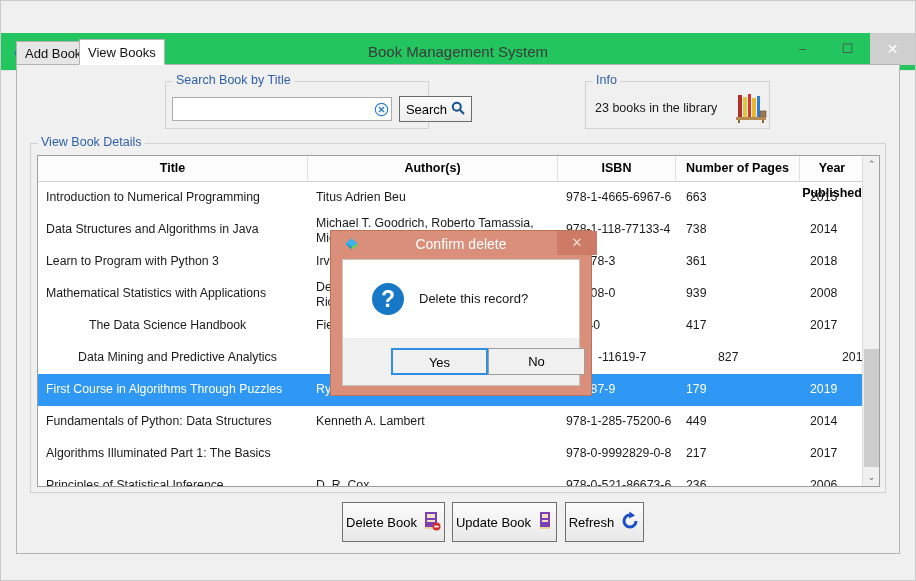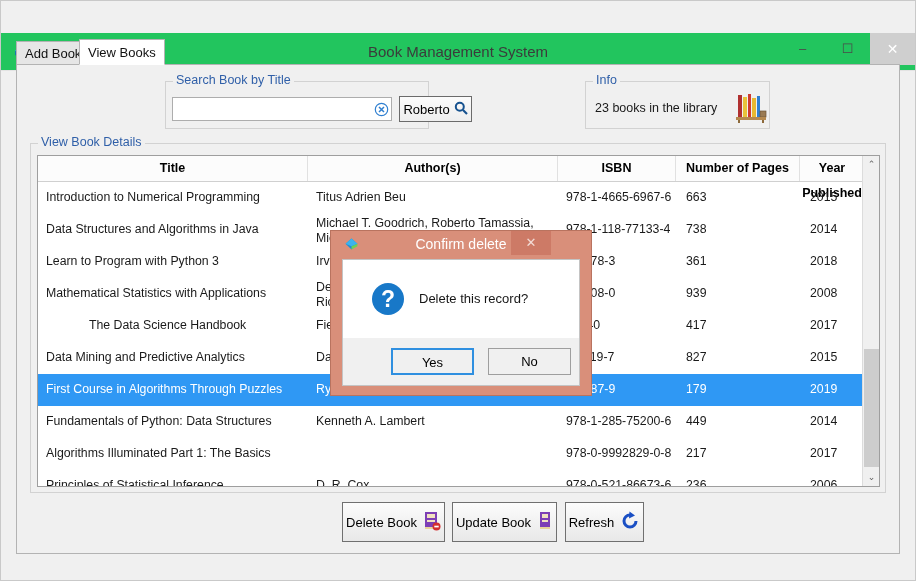"Roberto" span { text: Roberto -> Search }
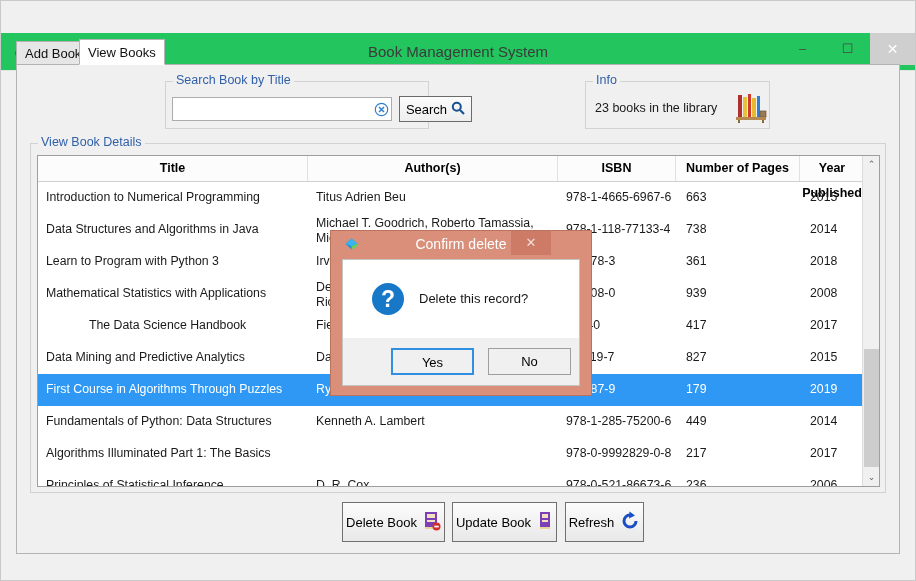"Confirm delete" #dlg-titlebar { width: 220px -> 266px }
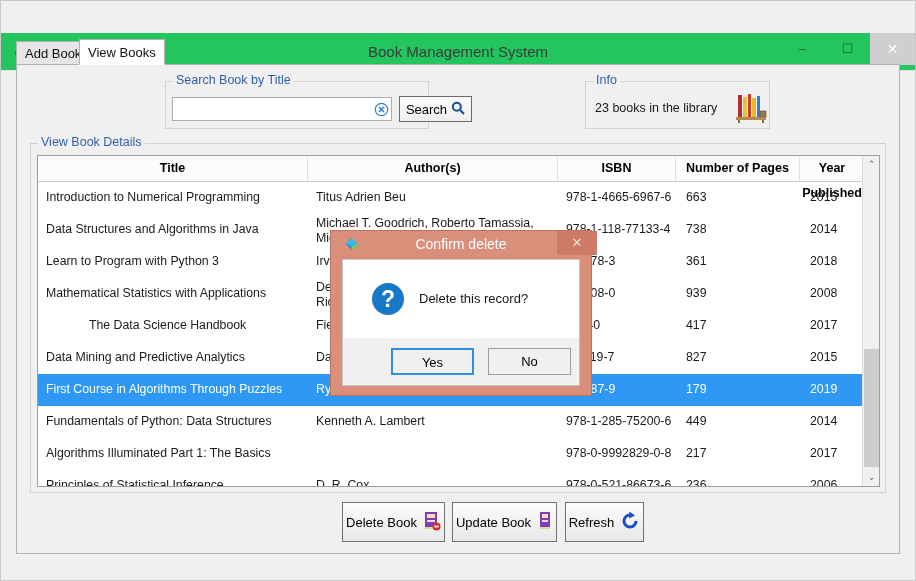"Data Mining and Predictive Analytics" div.row { margin-left: none -> 32px }
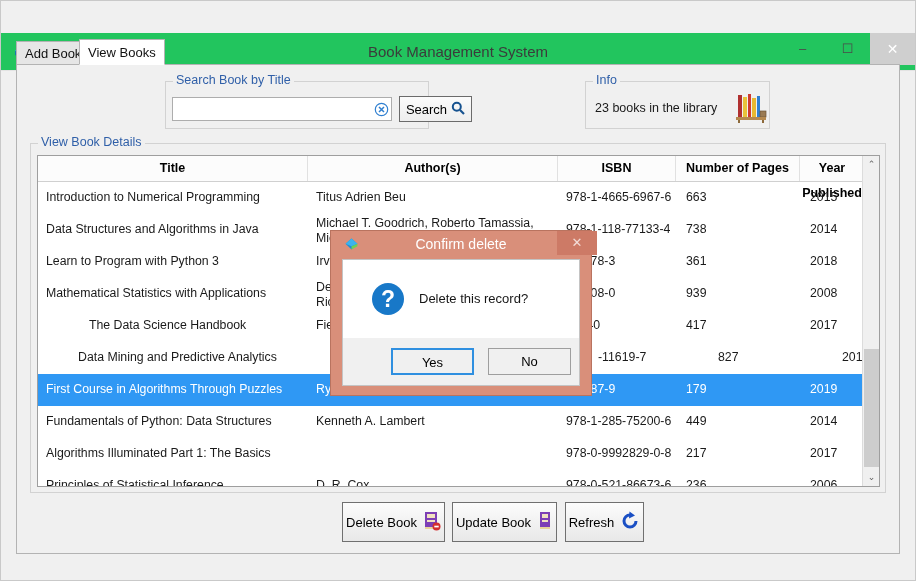"Yes" .dlg-btn { width: 83px -> 97px }
